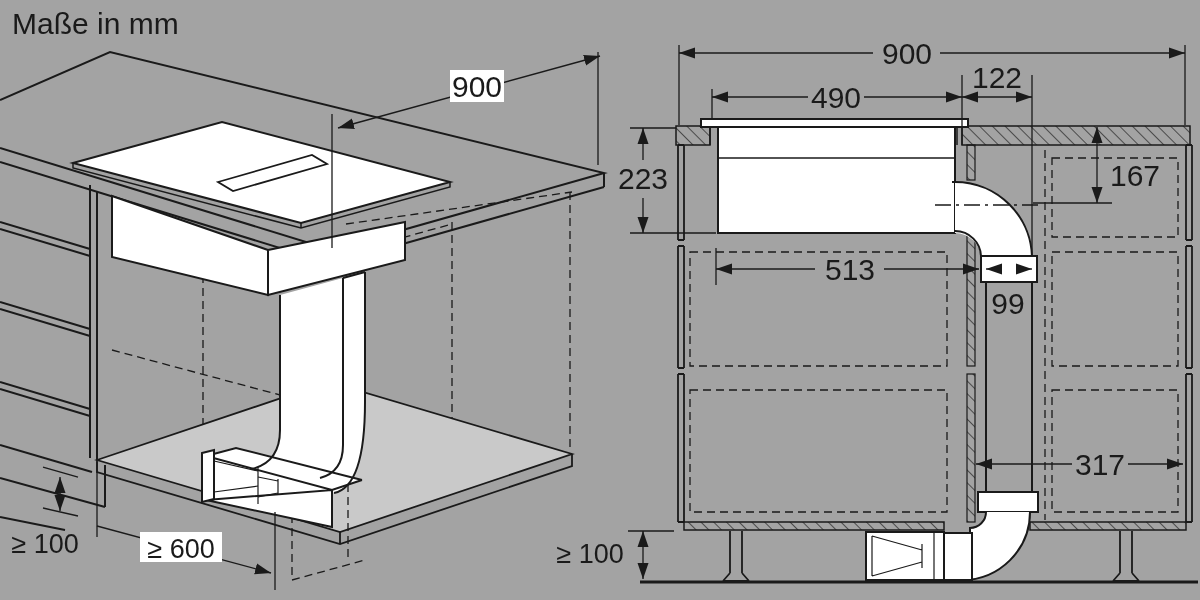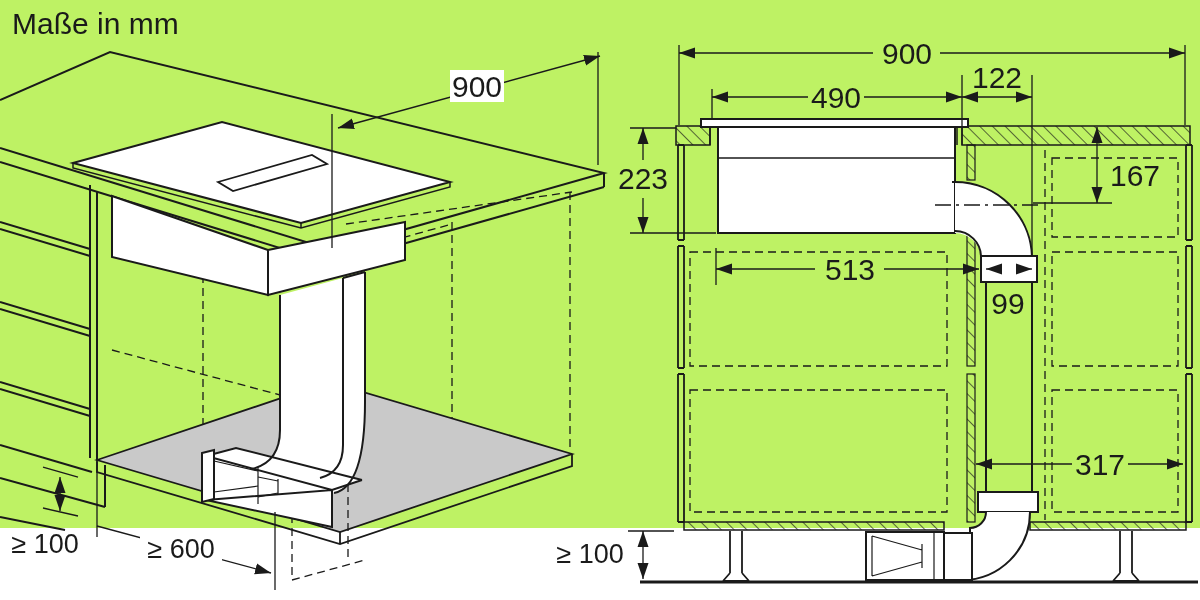"Maße in mm" .drawing-wrap { background: #bef264 -> #a3a3a3; height: 528px -> 600px }
